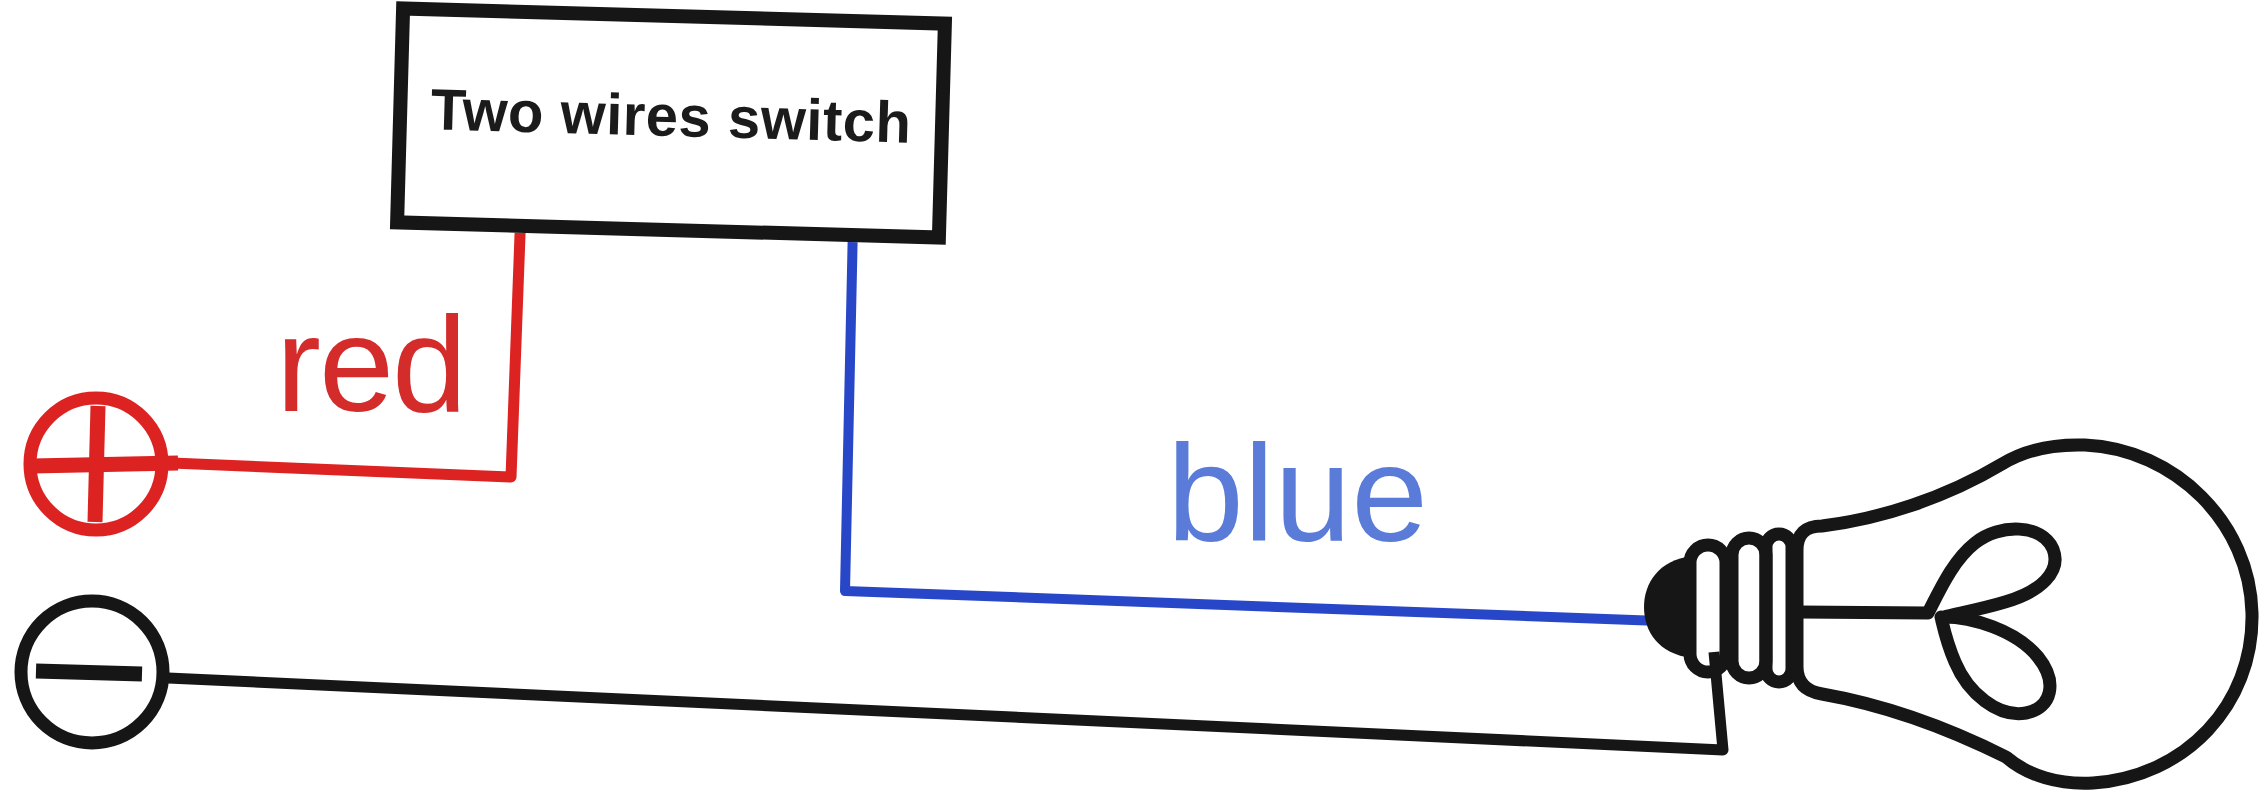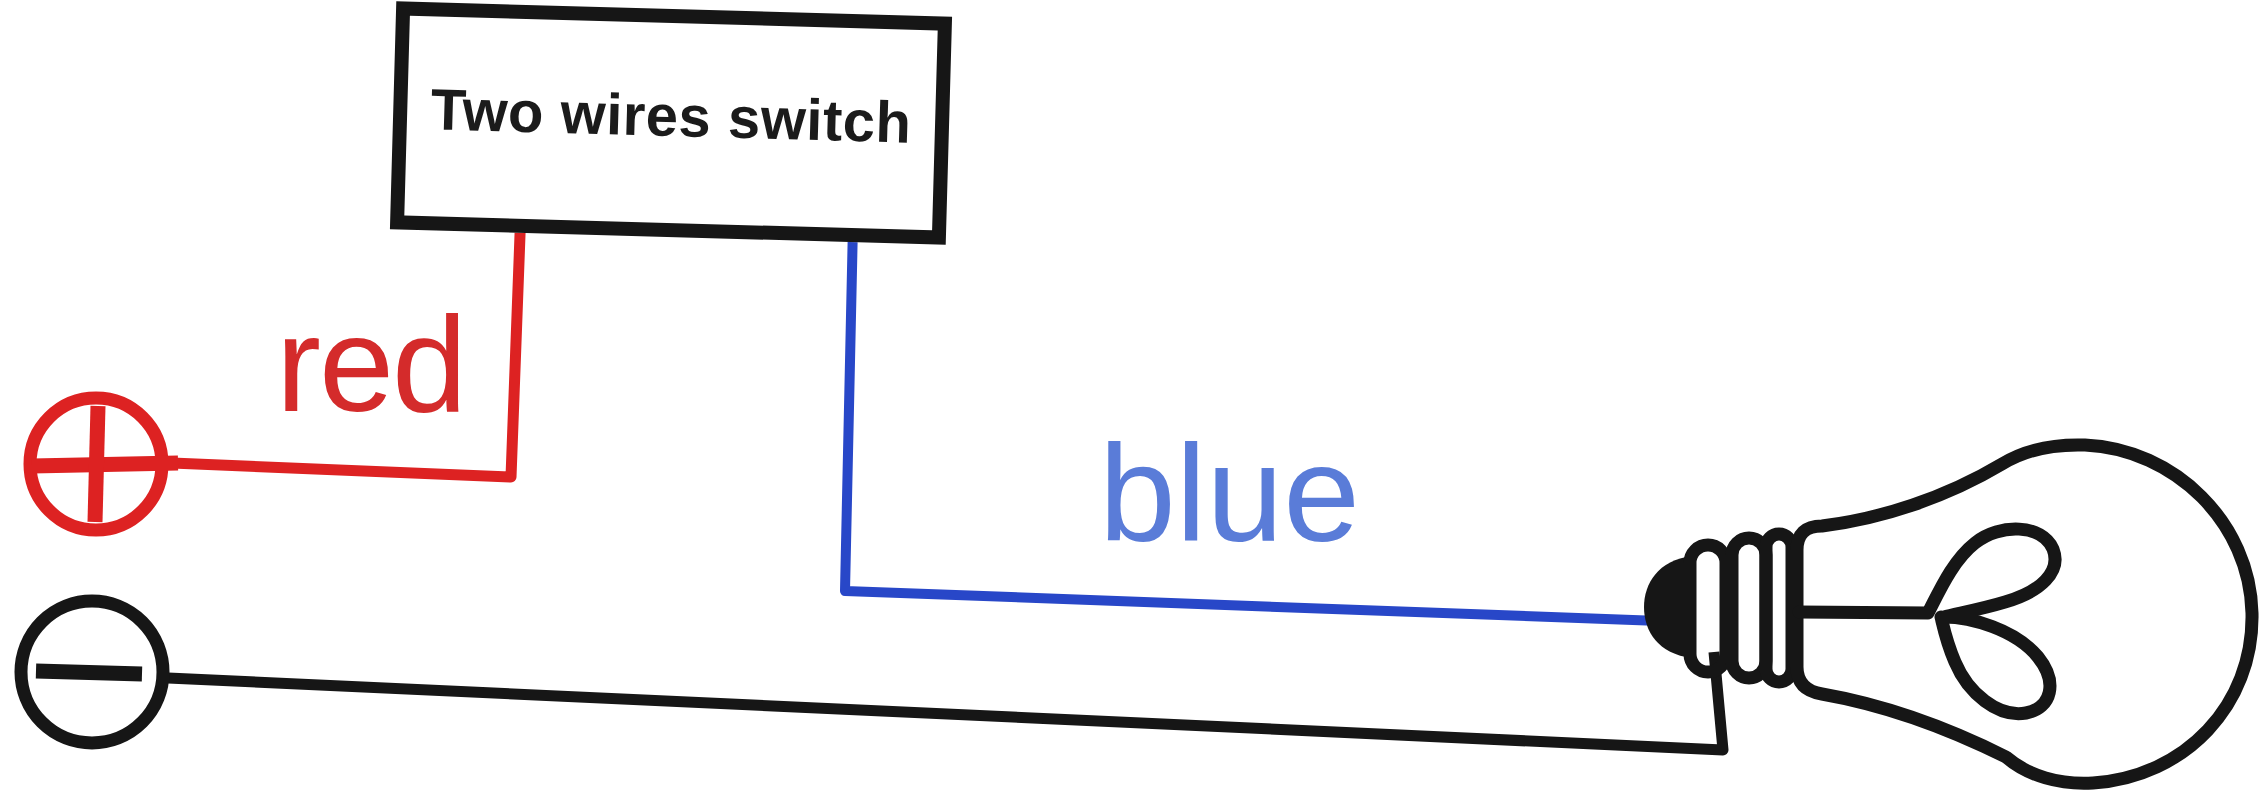"blue" .wire-label.blue { left: 1099px -> 1167px }
